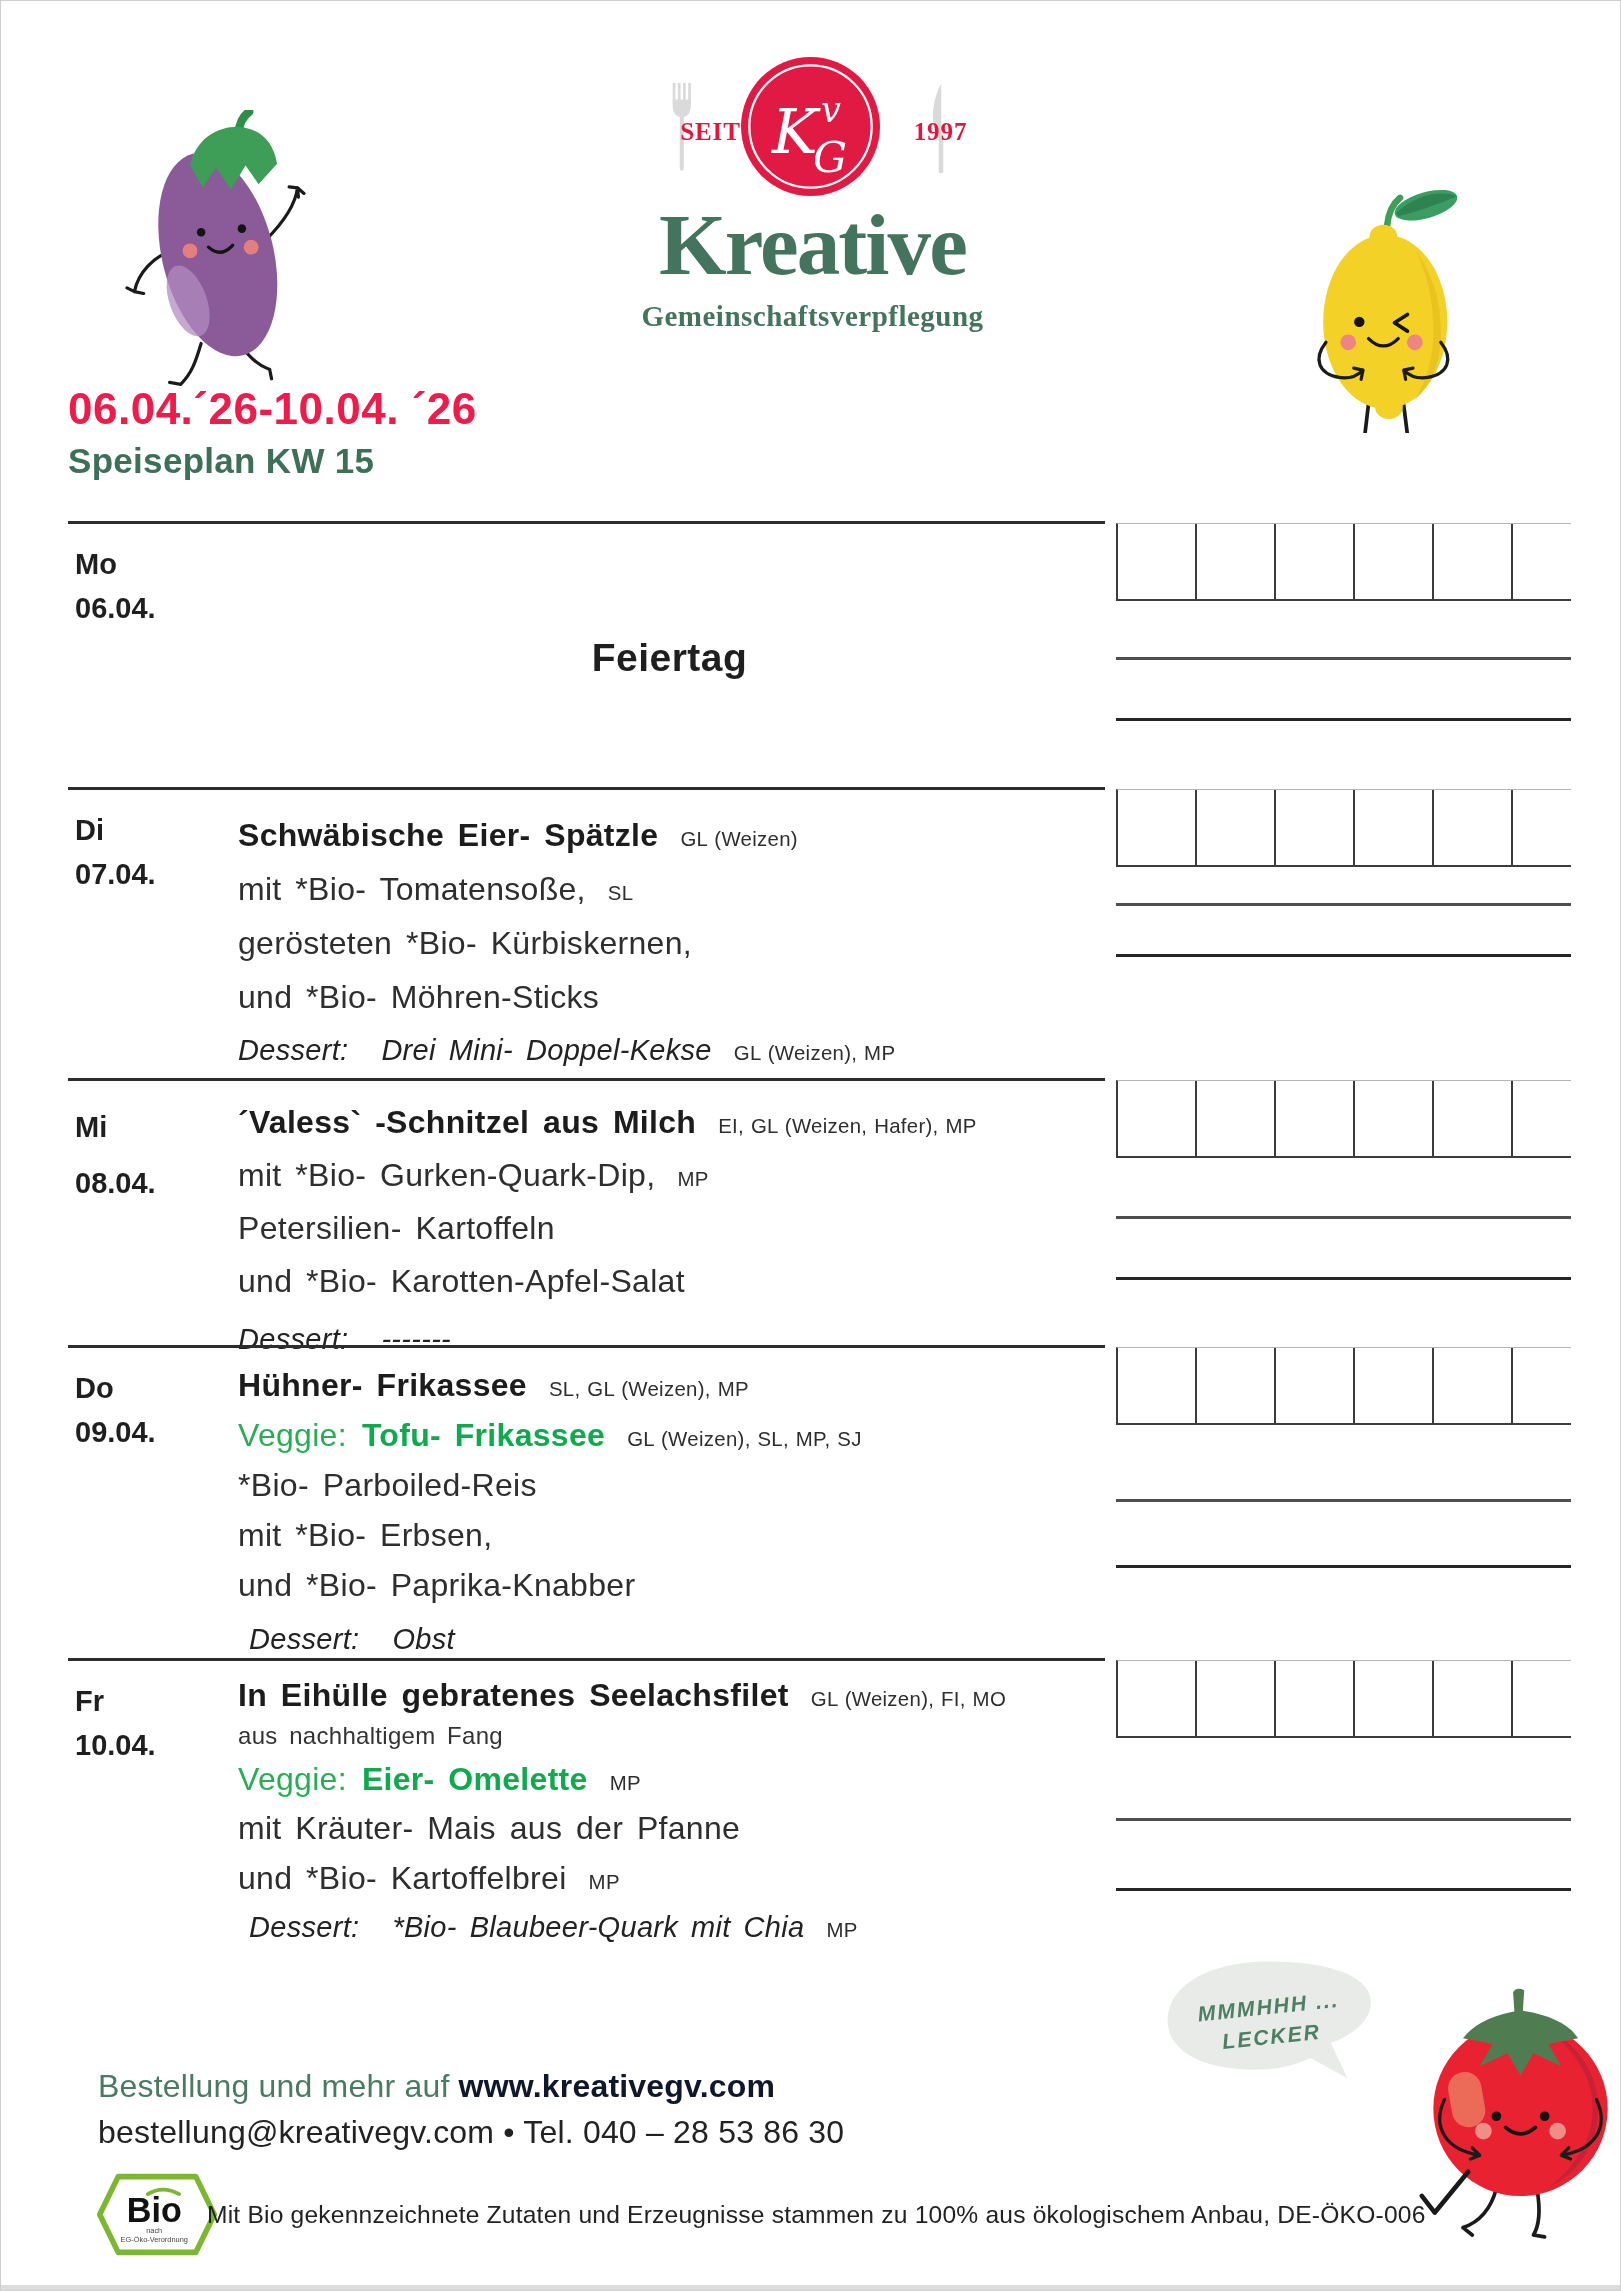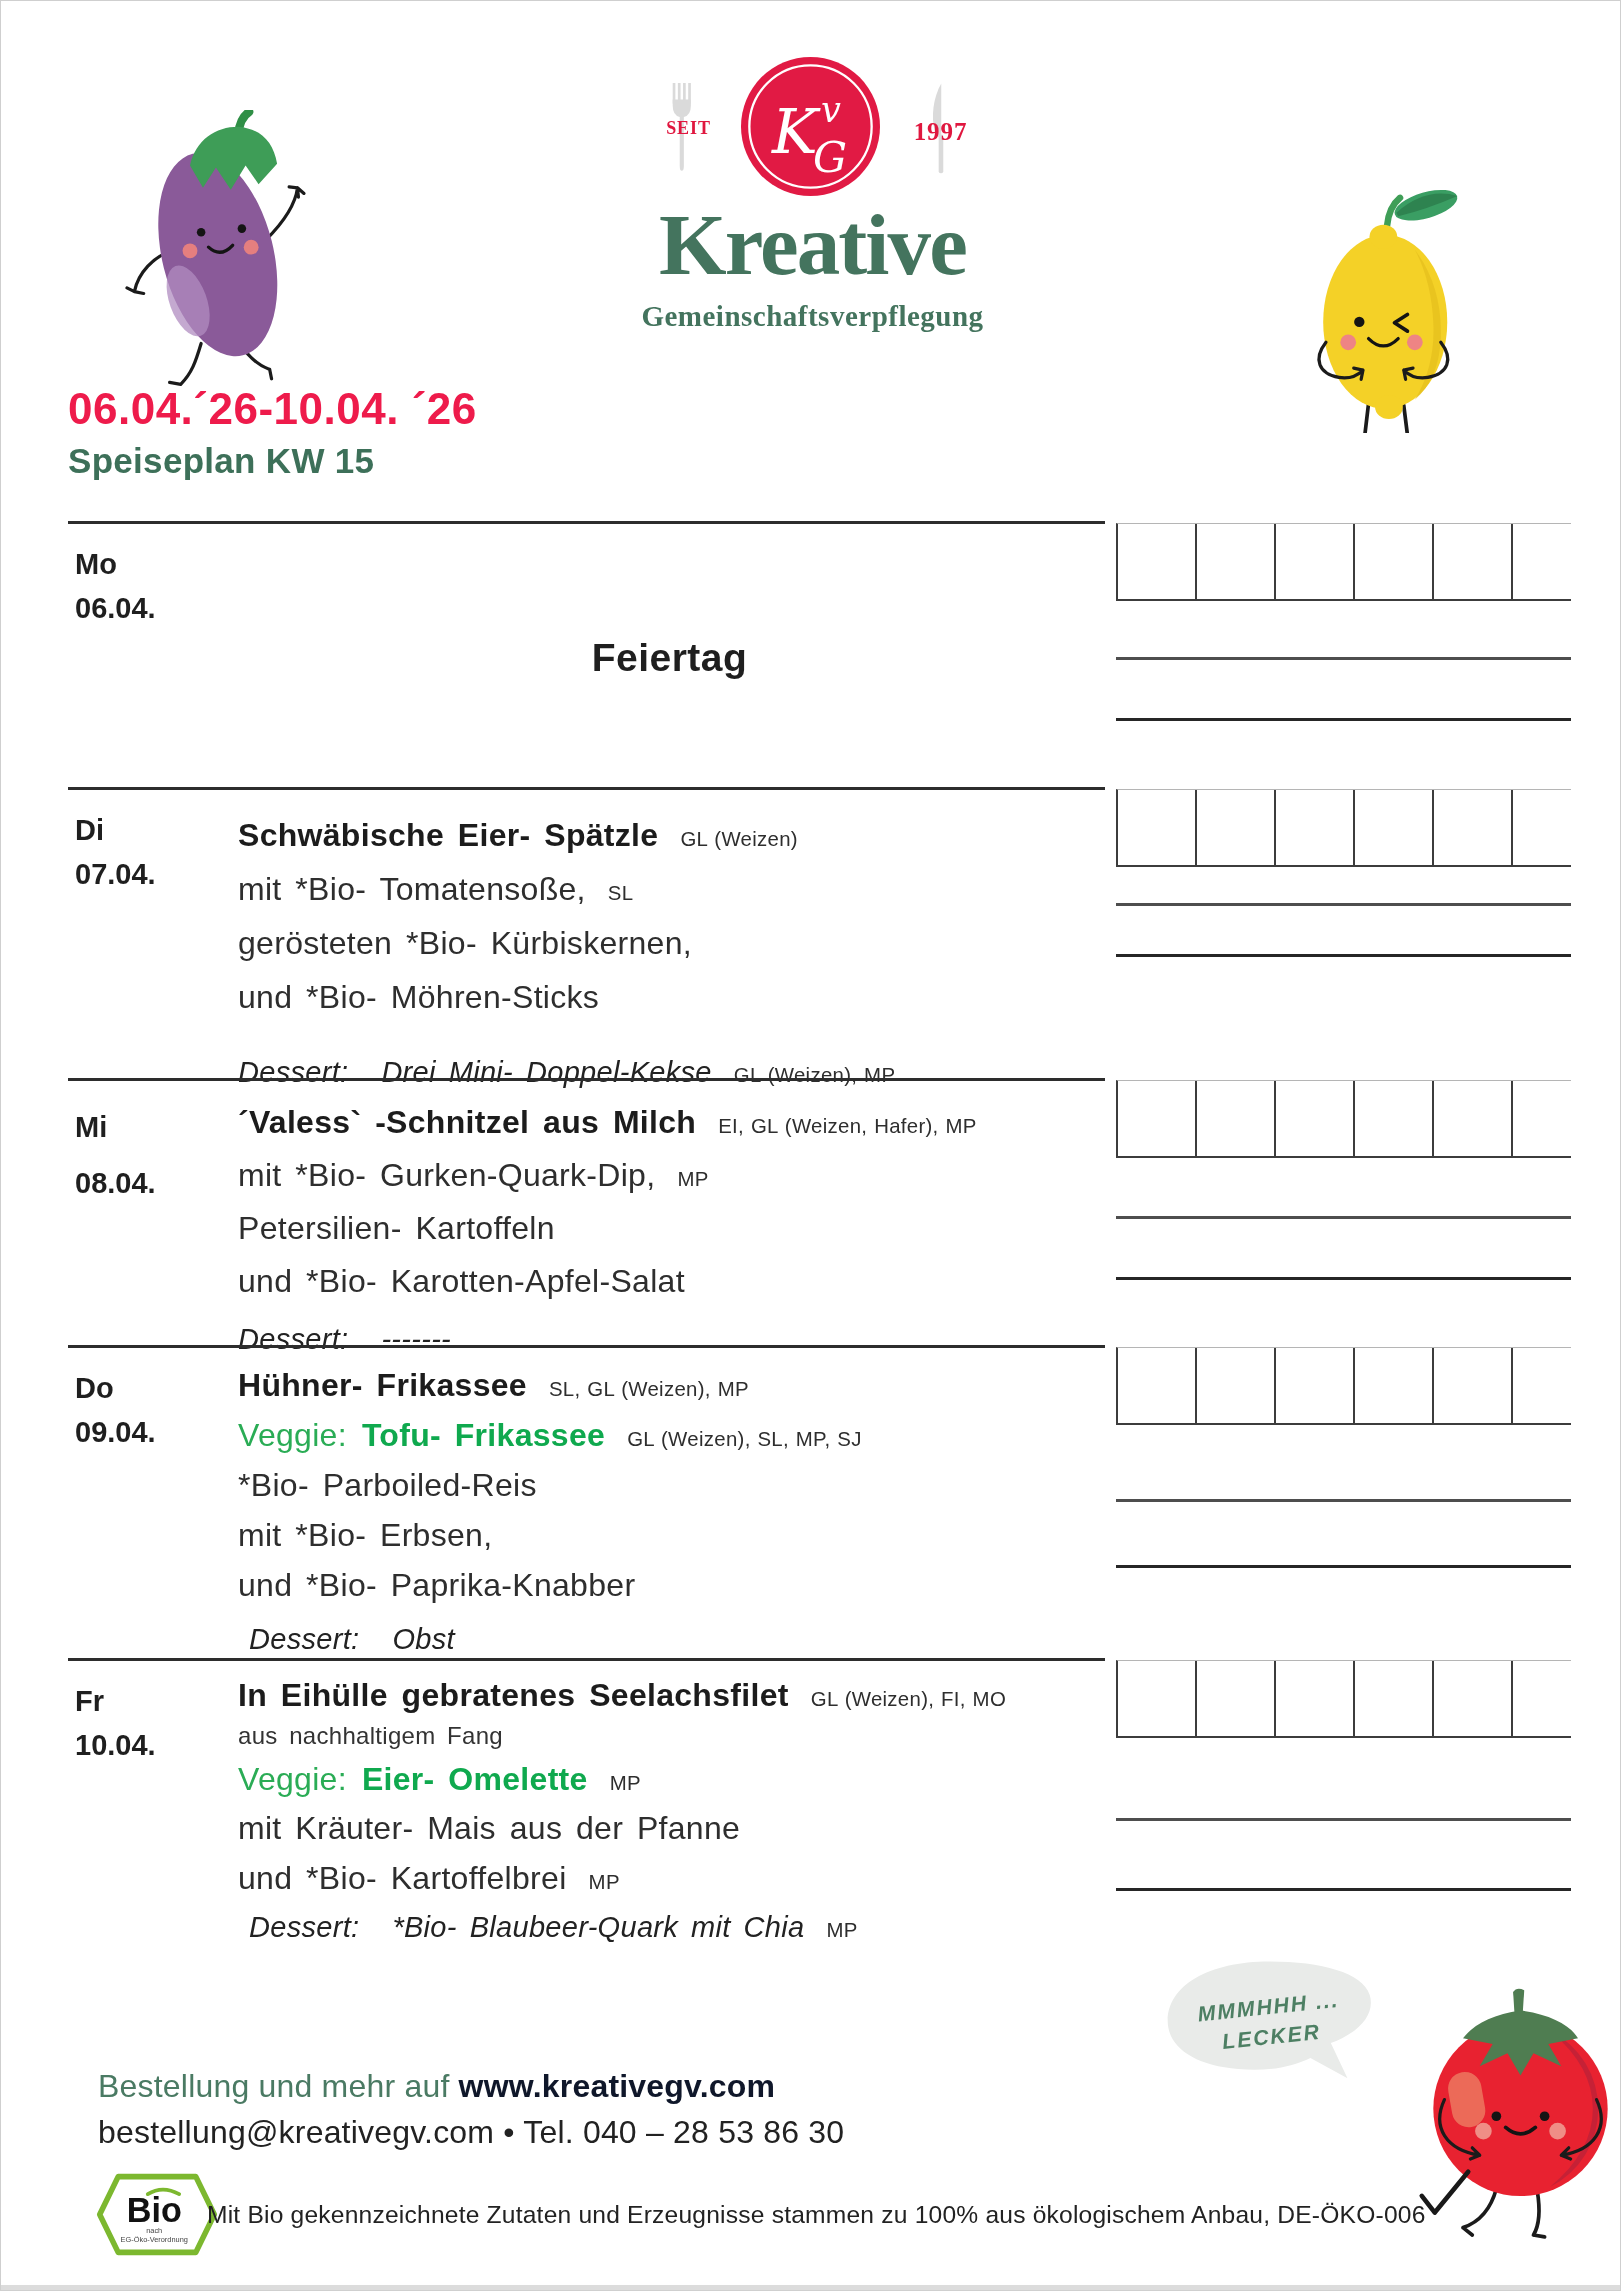"SEIT" .seit { font-size: 18px -> 25px; left: 646px -> 668px }
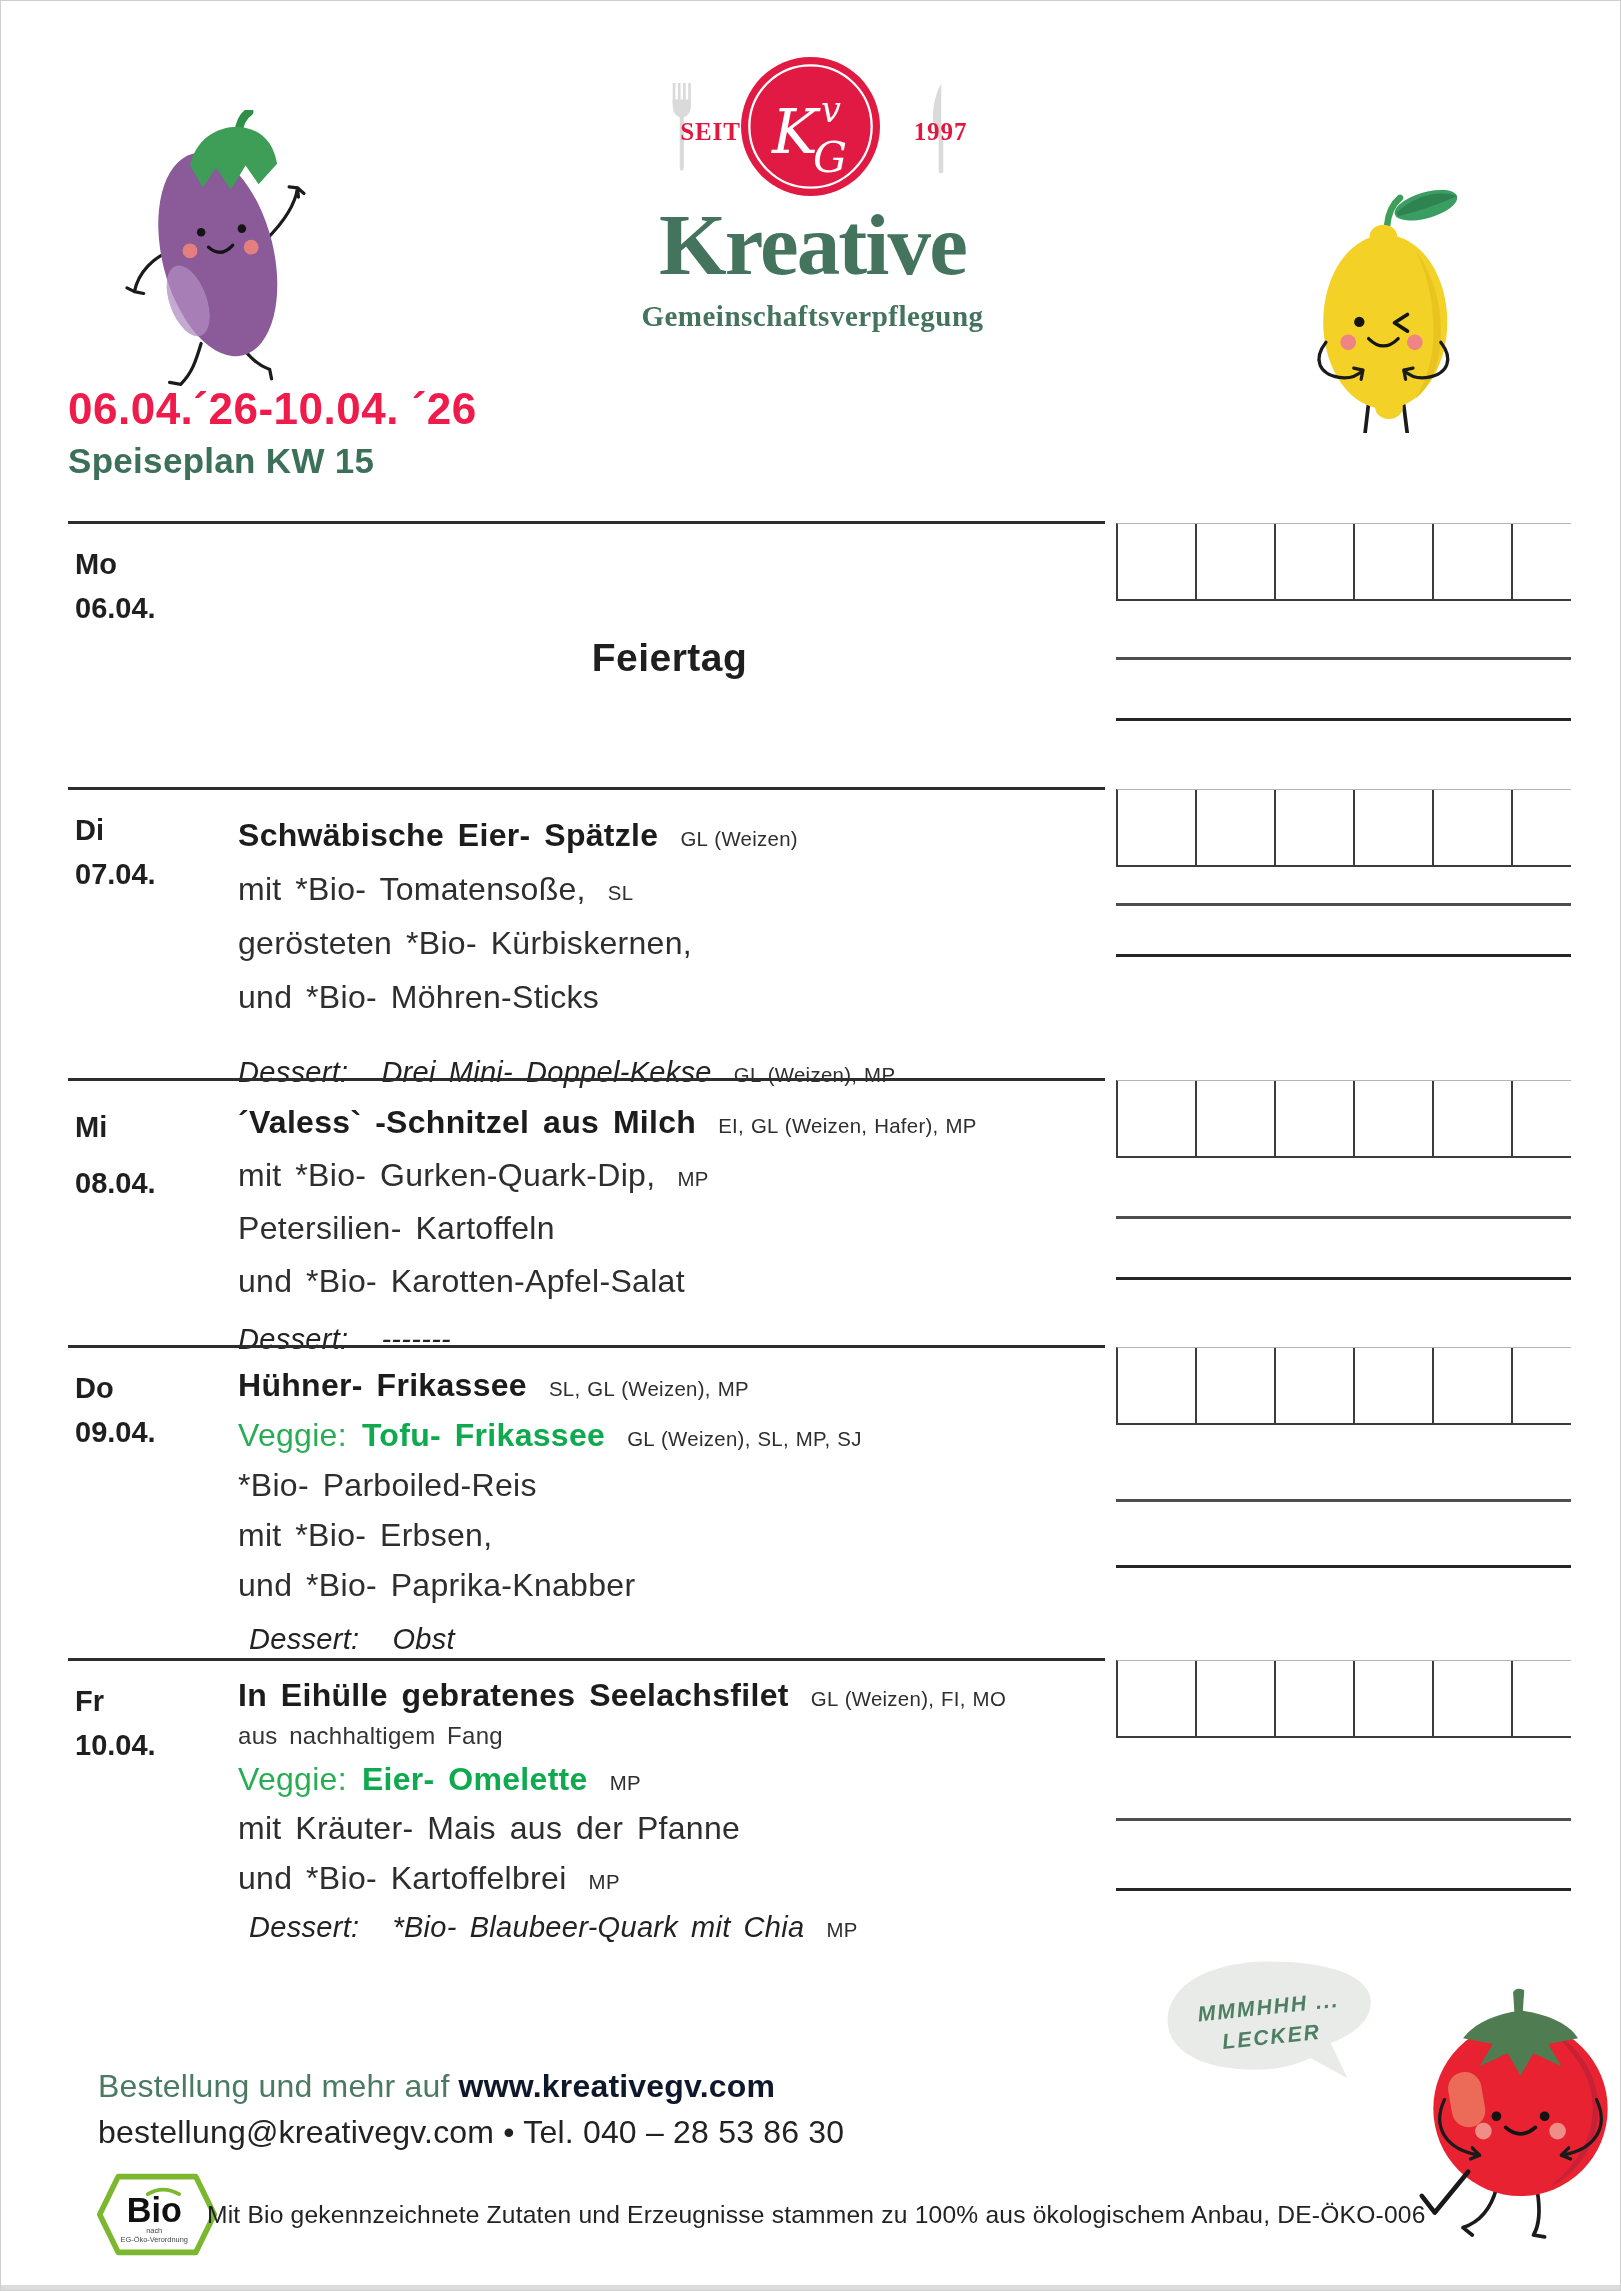"Dessert: Drei Mini- Doppel-Kekse GL" div.line { margin-top: 23px -> 1px }
